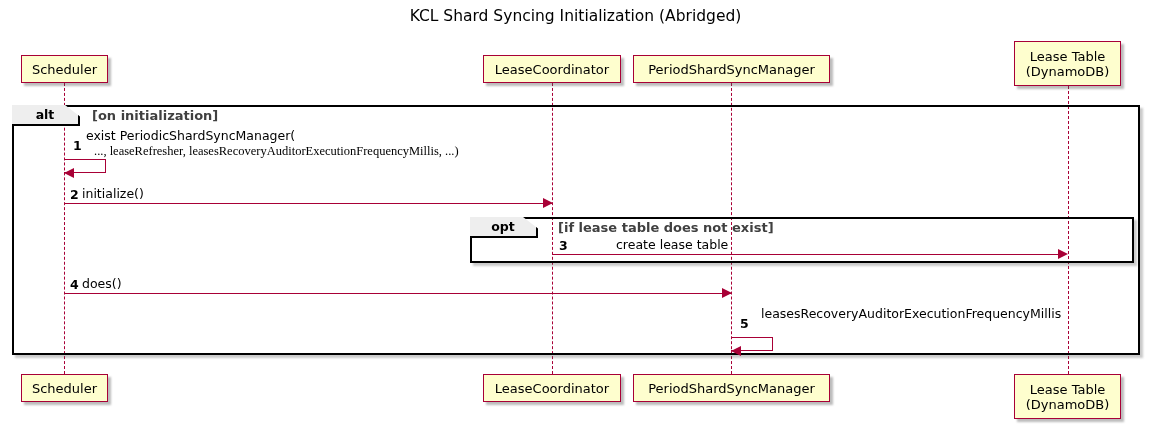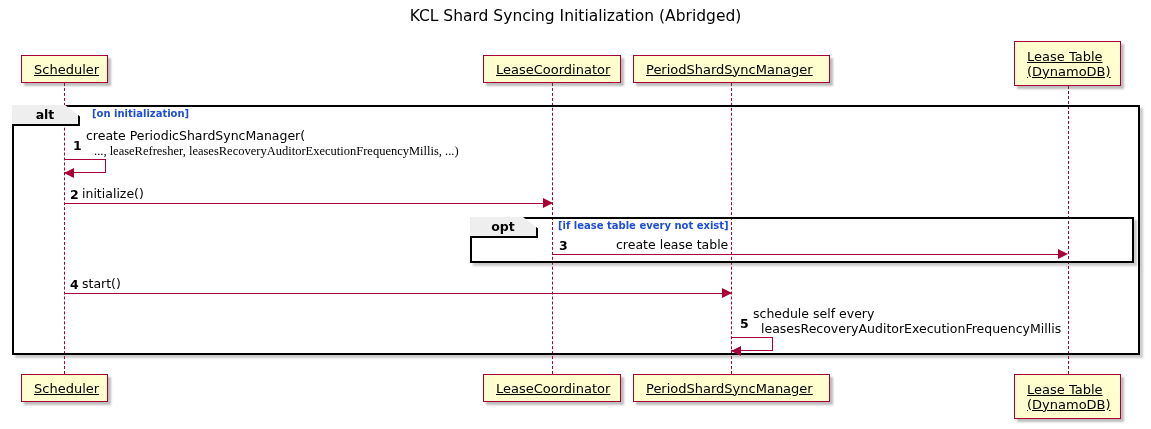"Lease Table" .participant { align-items: flex-start -> center; text-decoration: underline -> none }
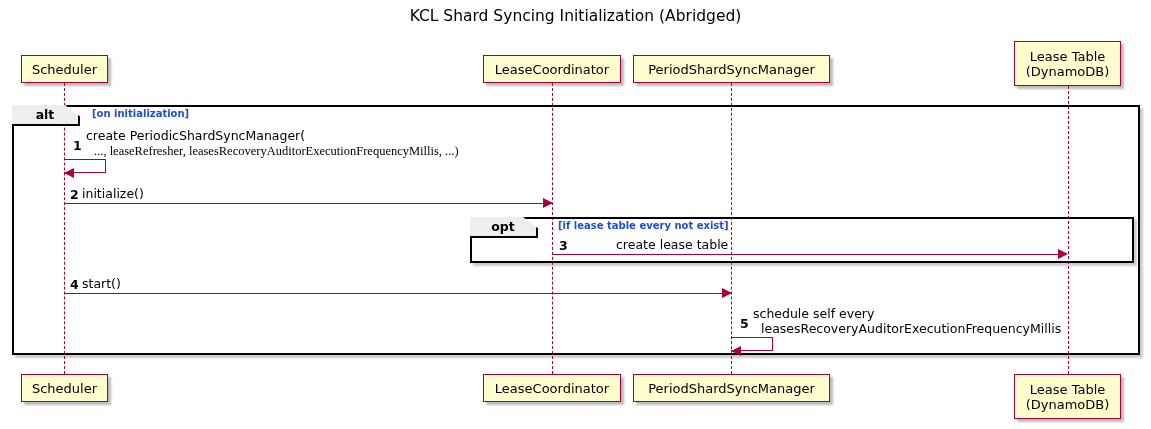"[on initialization]" .frag-cond { color: #1d4ed8 -> #404040; font-size: 10px -> 13px }
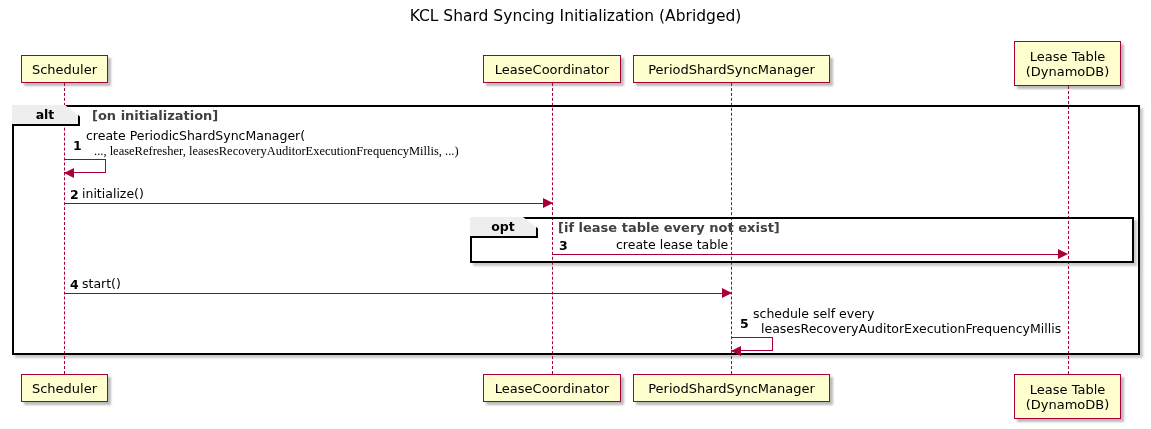"create PeriodicShardSyncManager(" span.msg-label-2 { text: create -> exist }
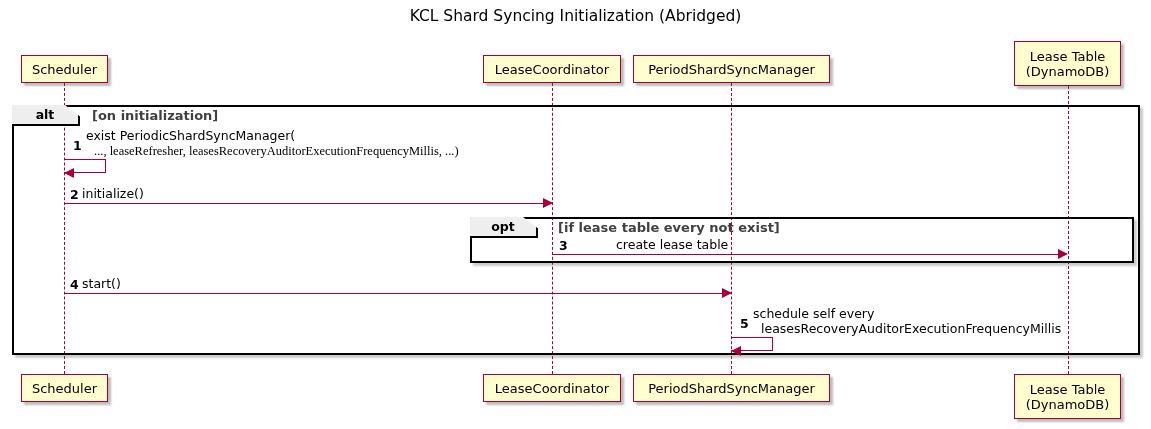"[if lease table every not" div.abs { text: every -> does }
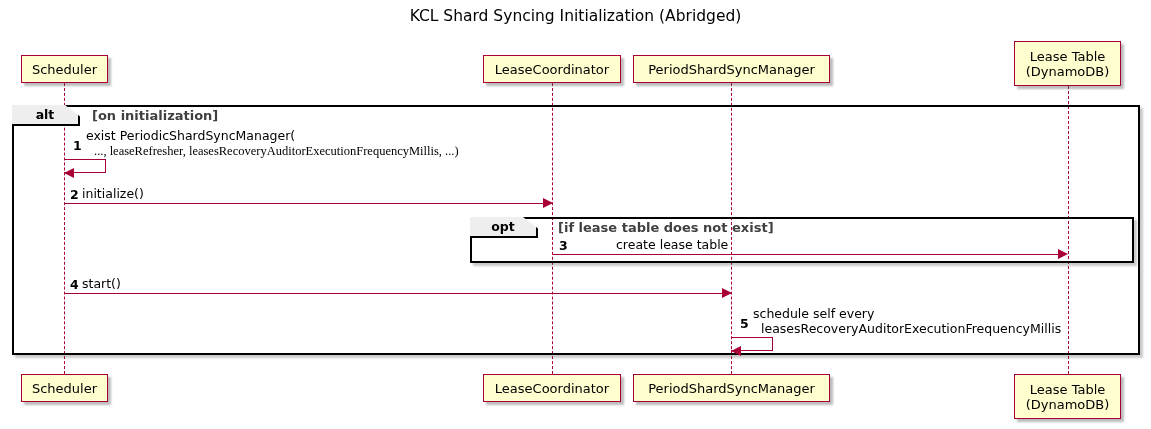"start()" span { text: start -> does }
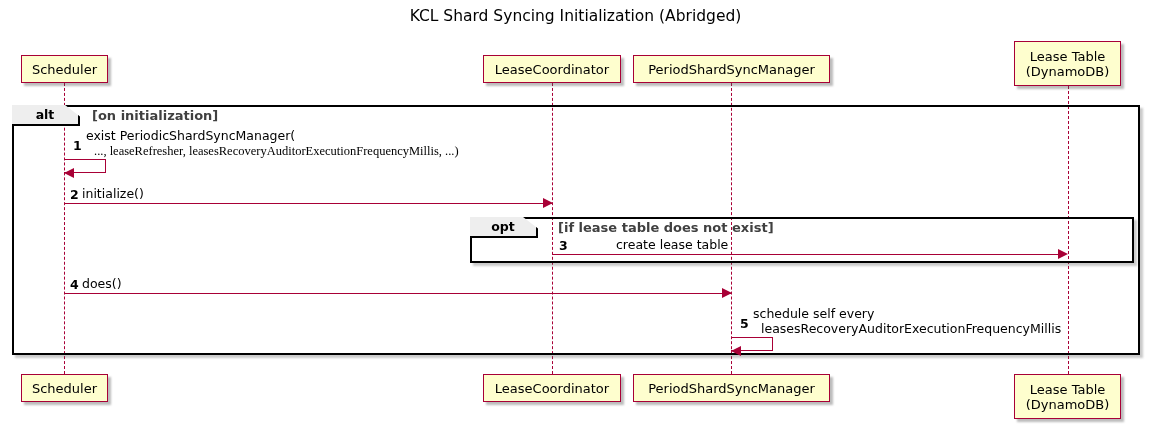"schedule self every" span.msg-label-2 { html: <span>schedule self every</span> -> none }
